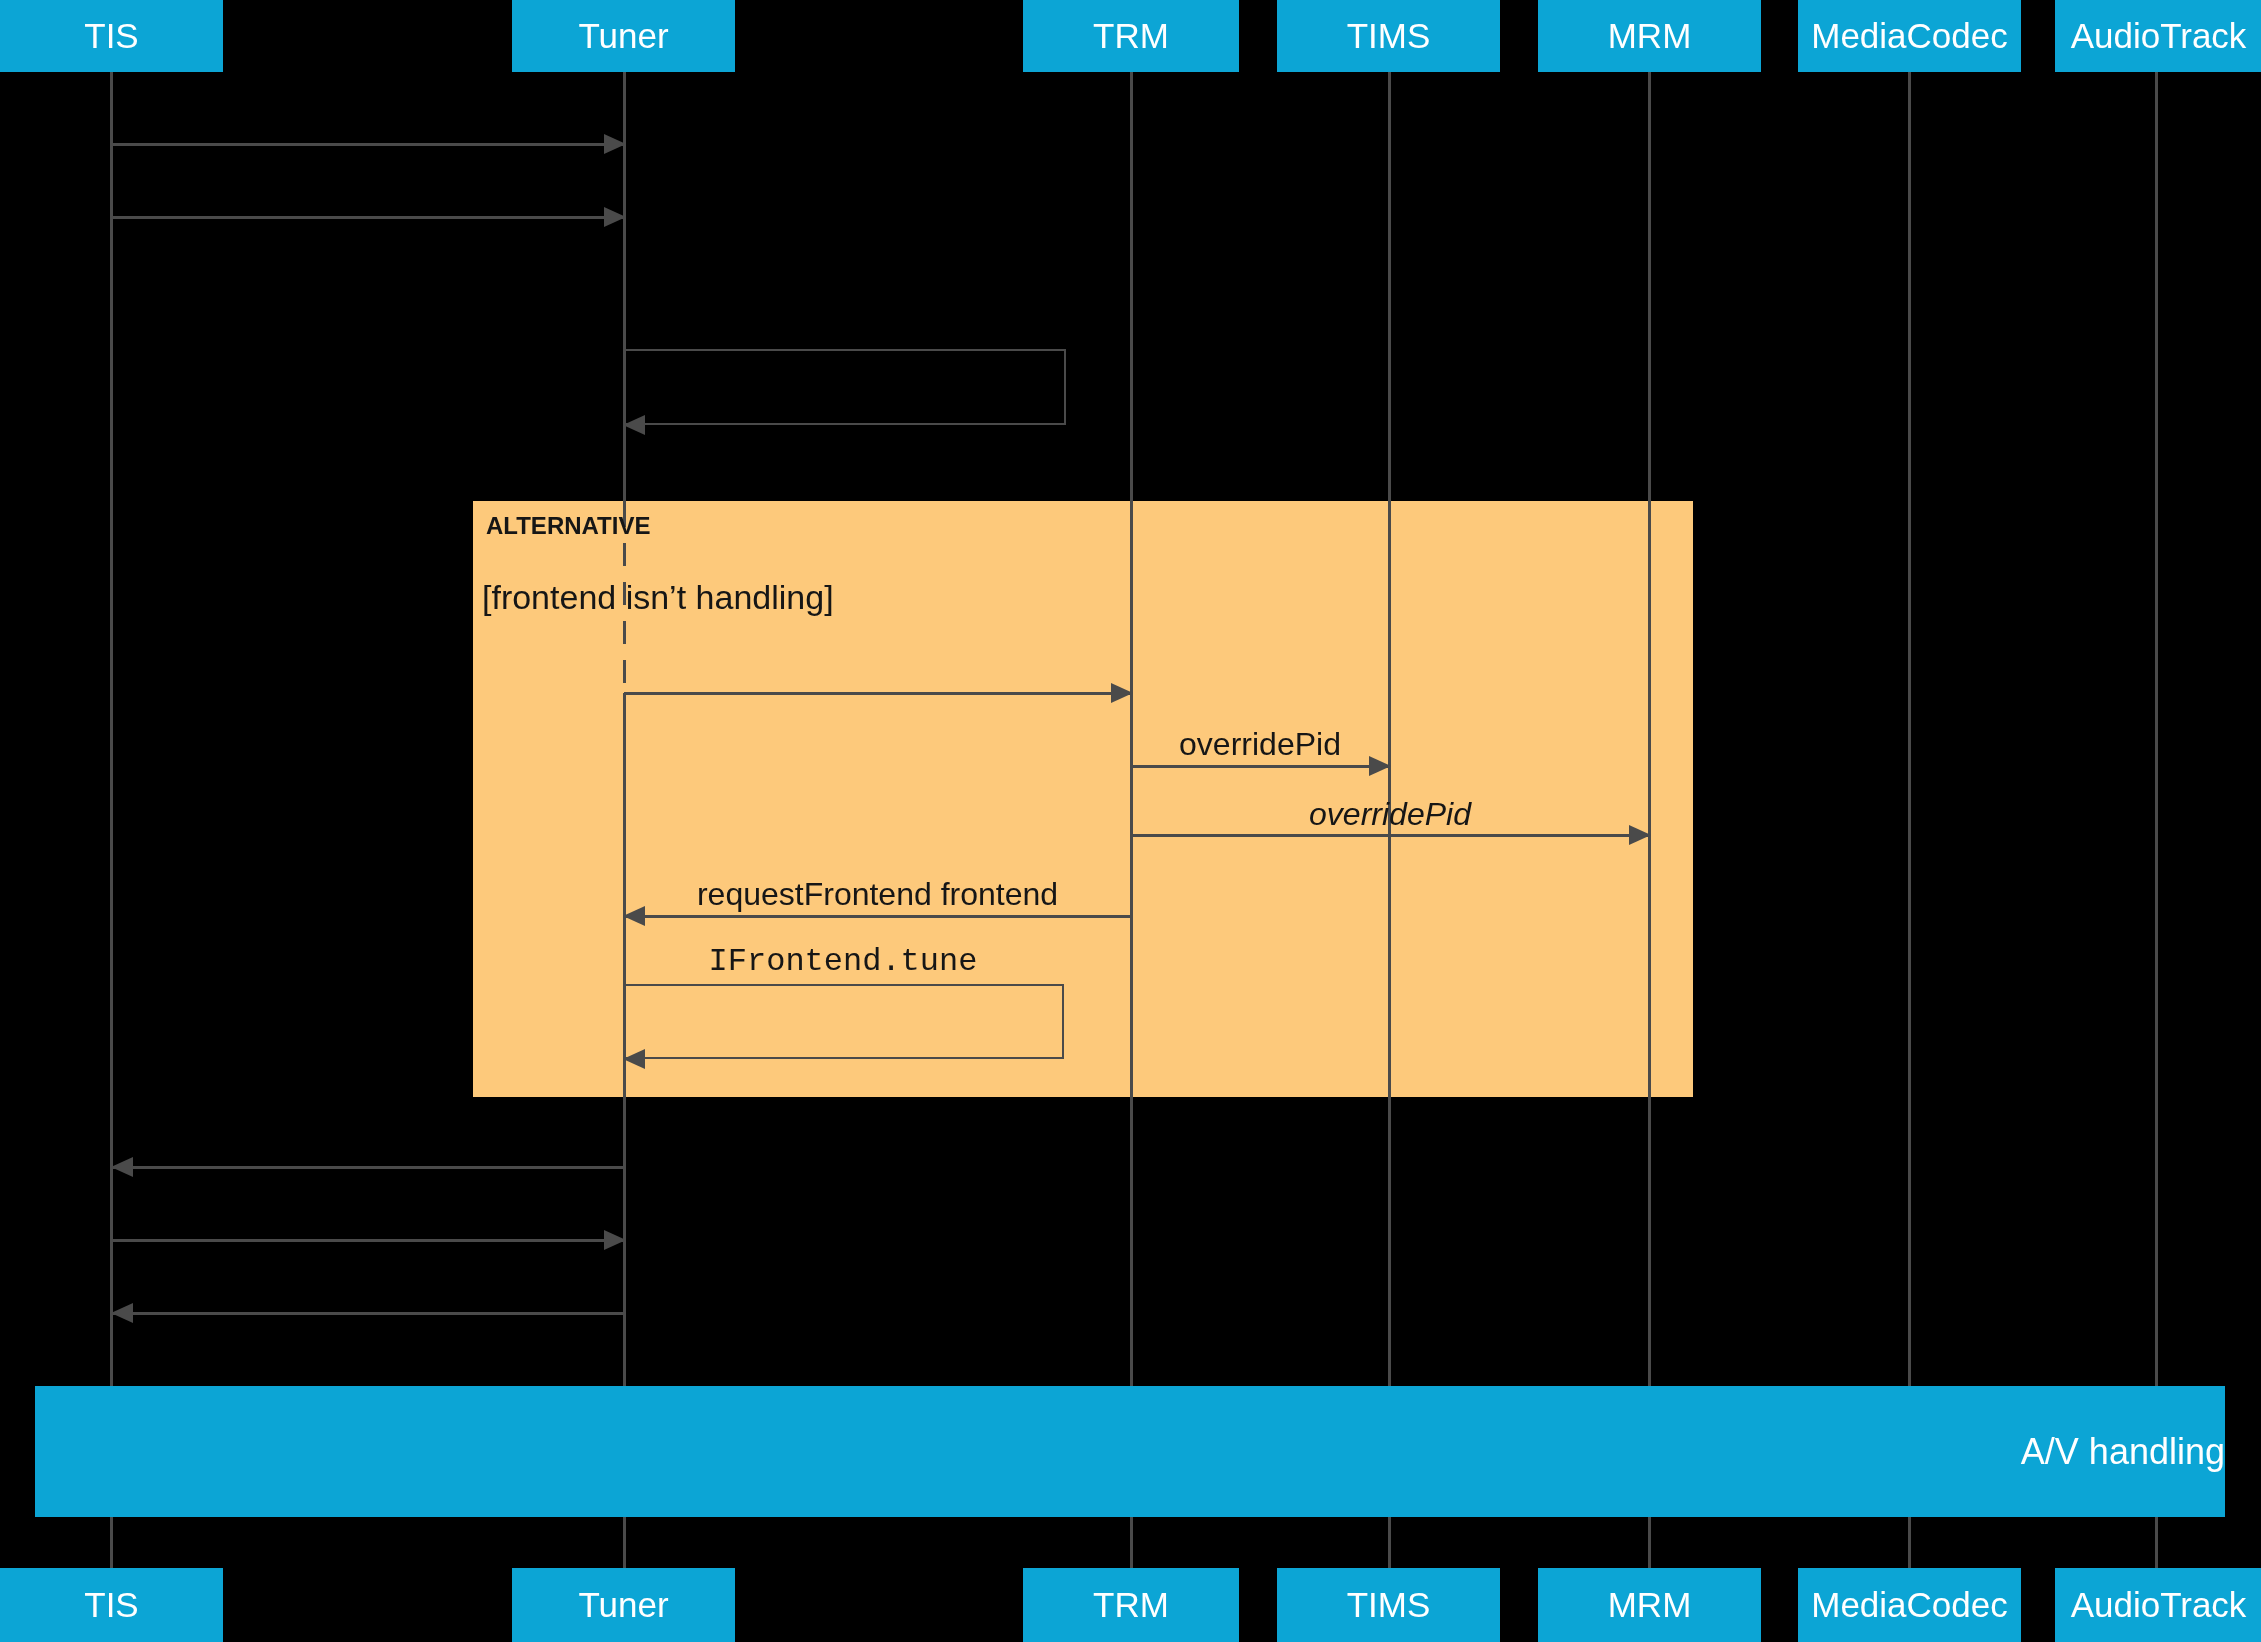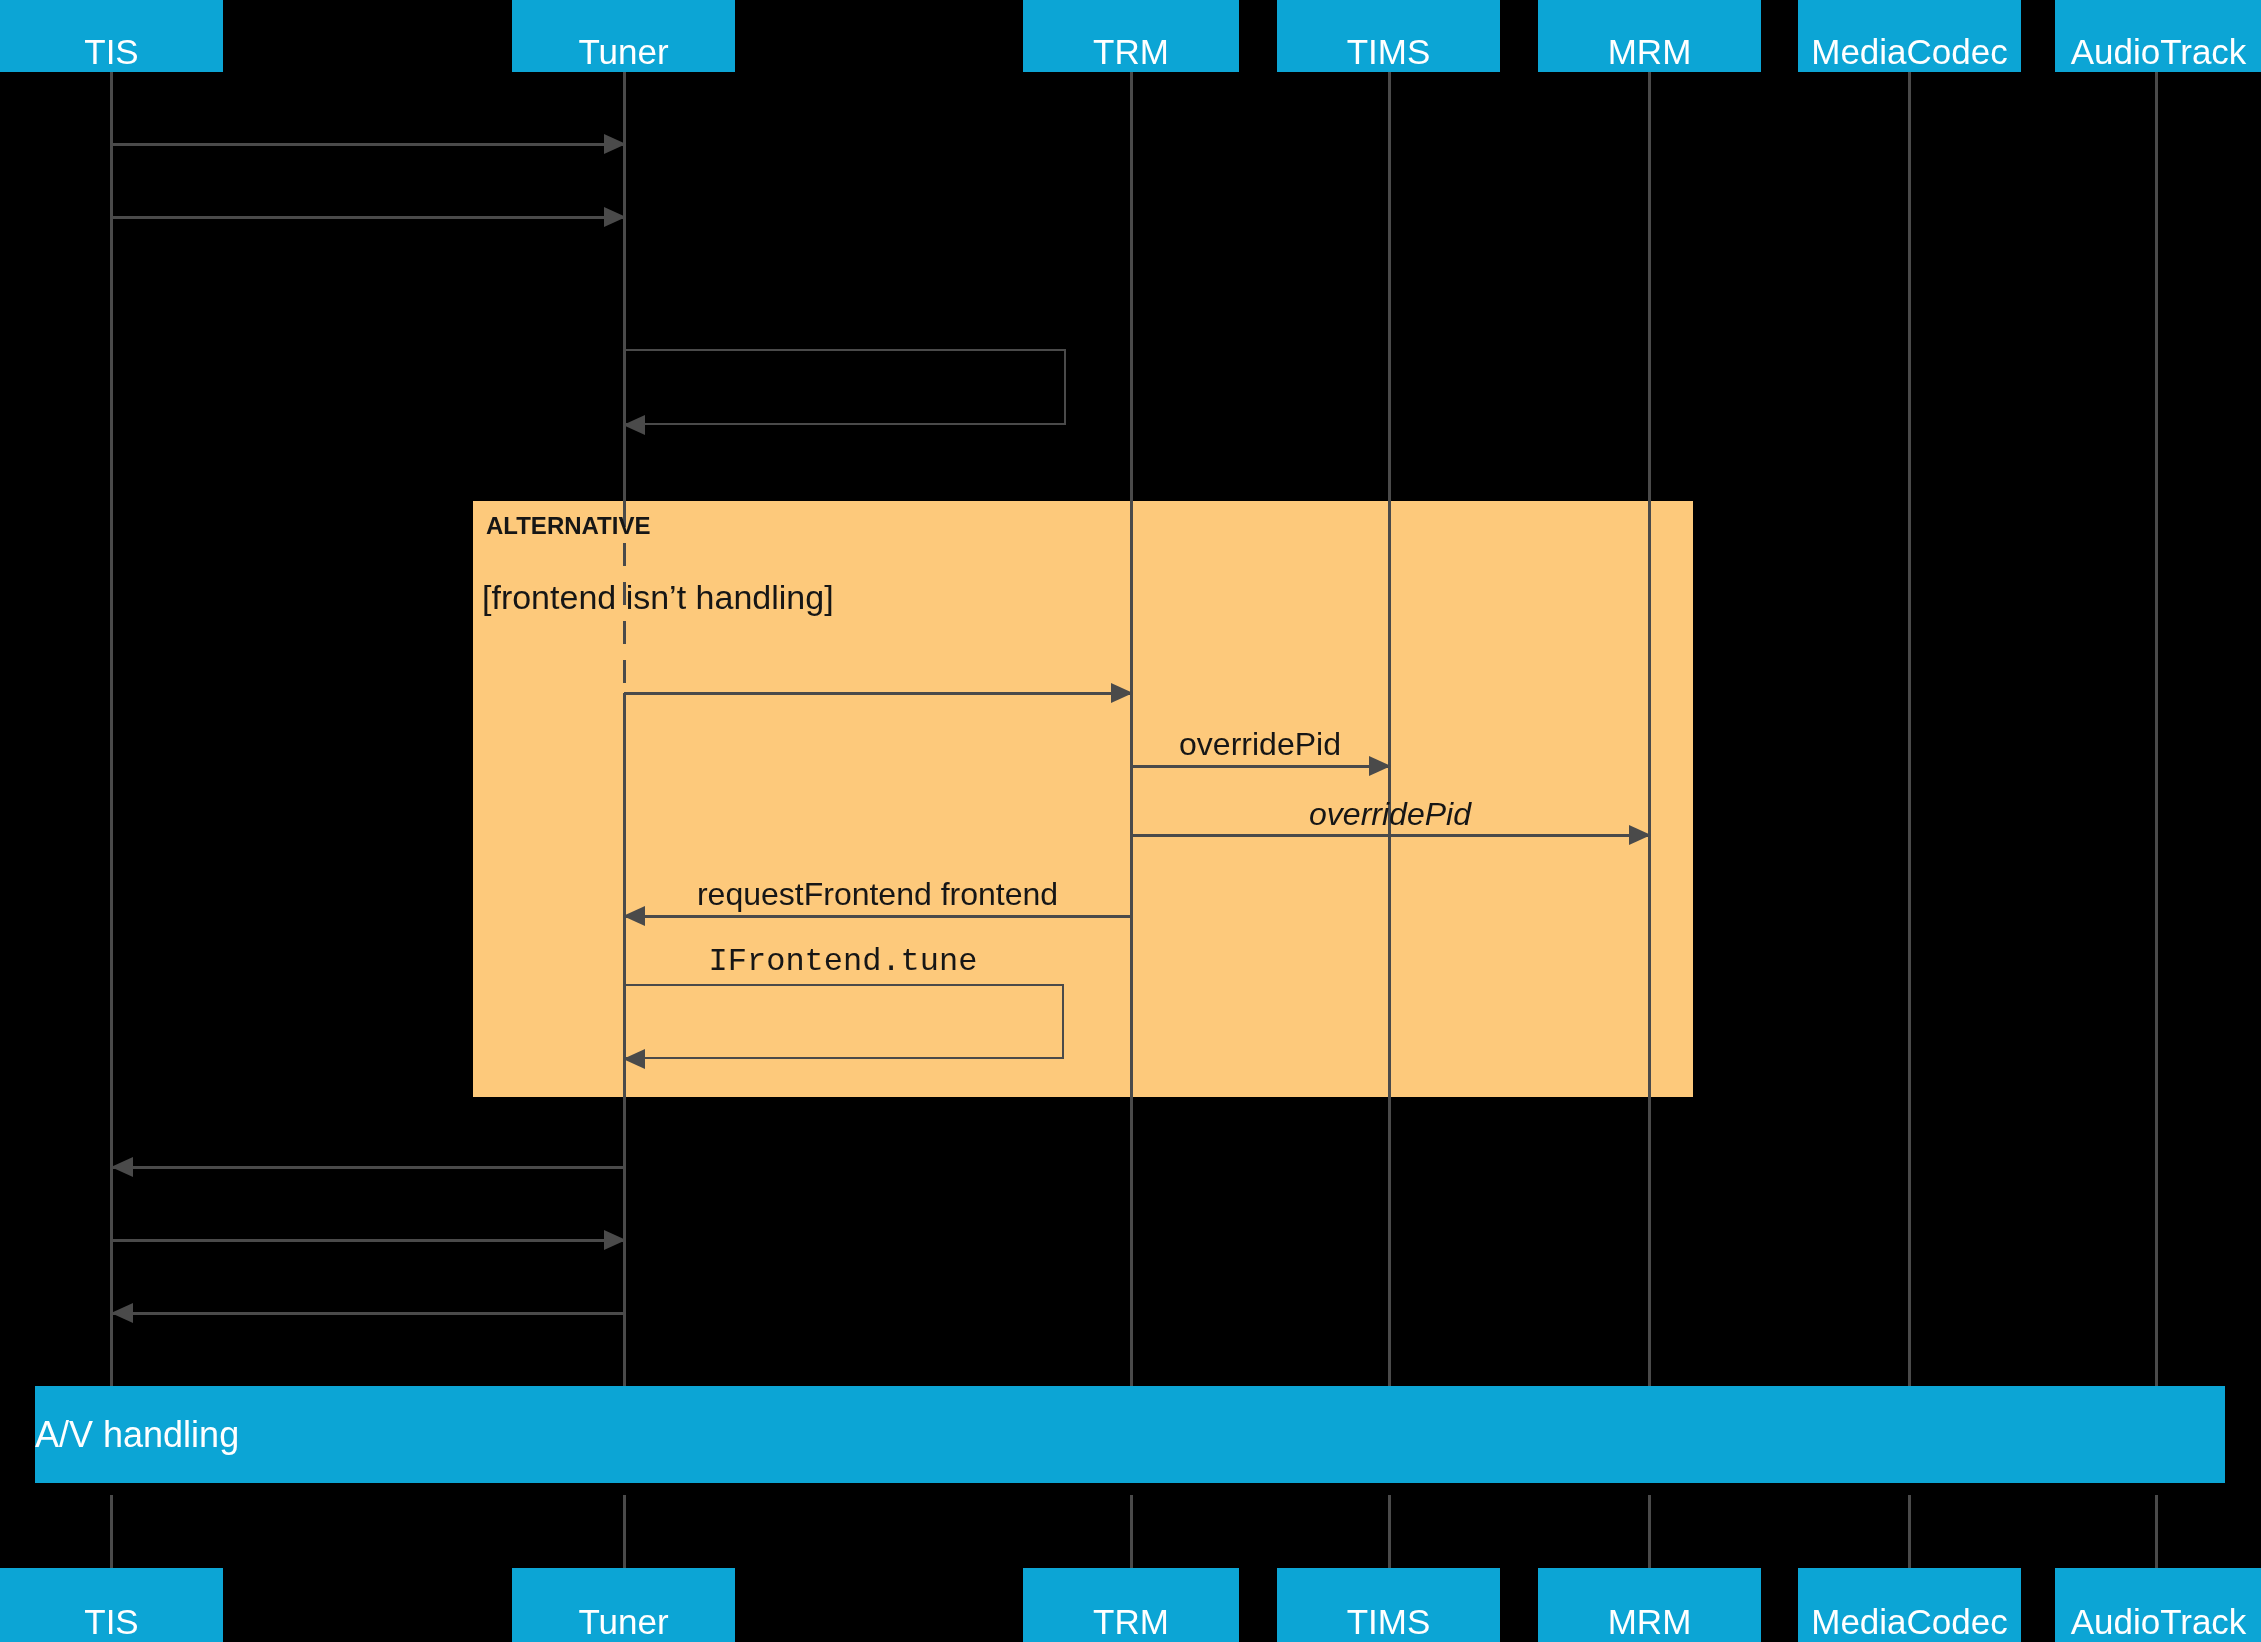"TIS" .pbox { align-items: flex-end -> center }
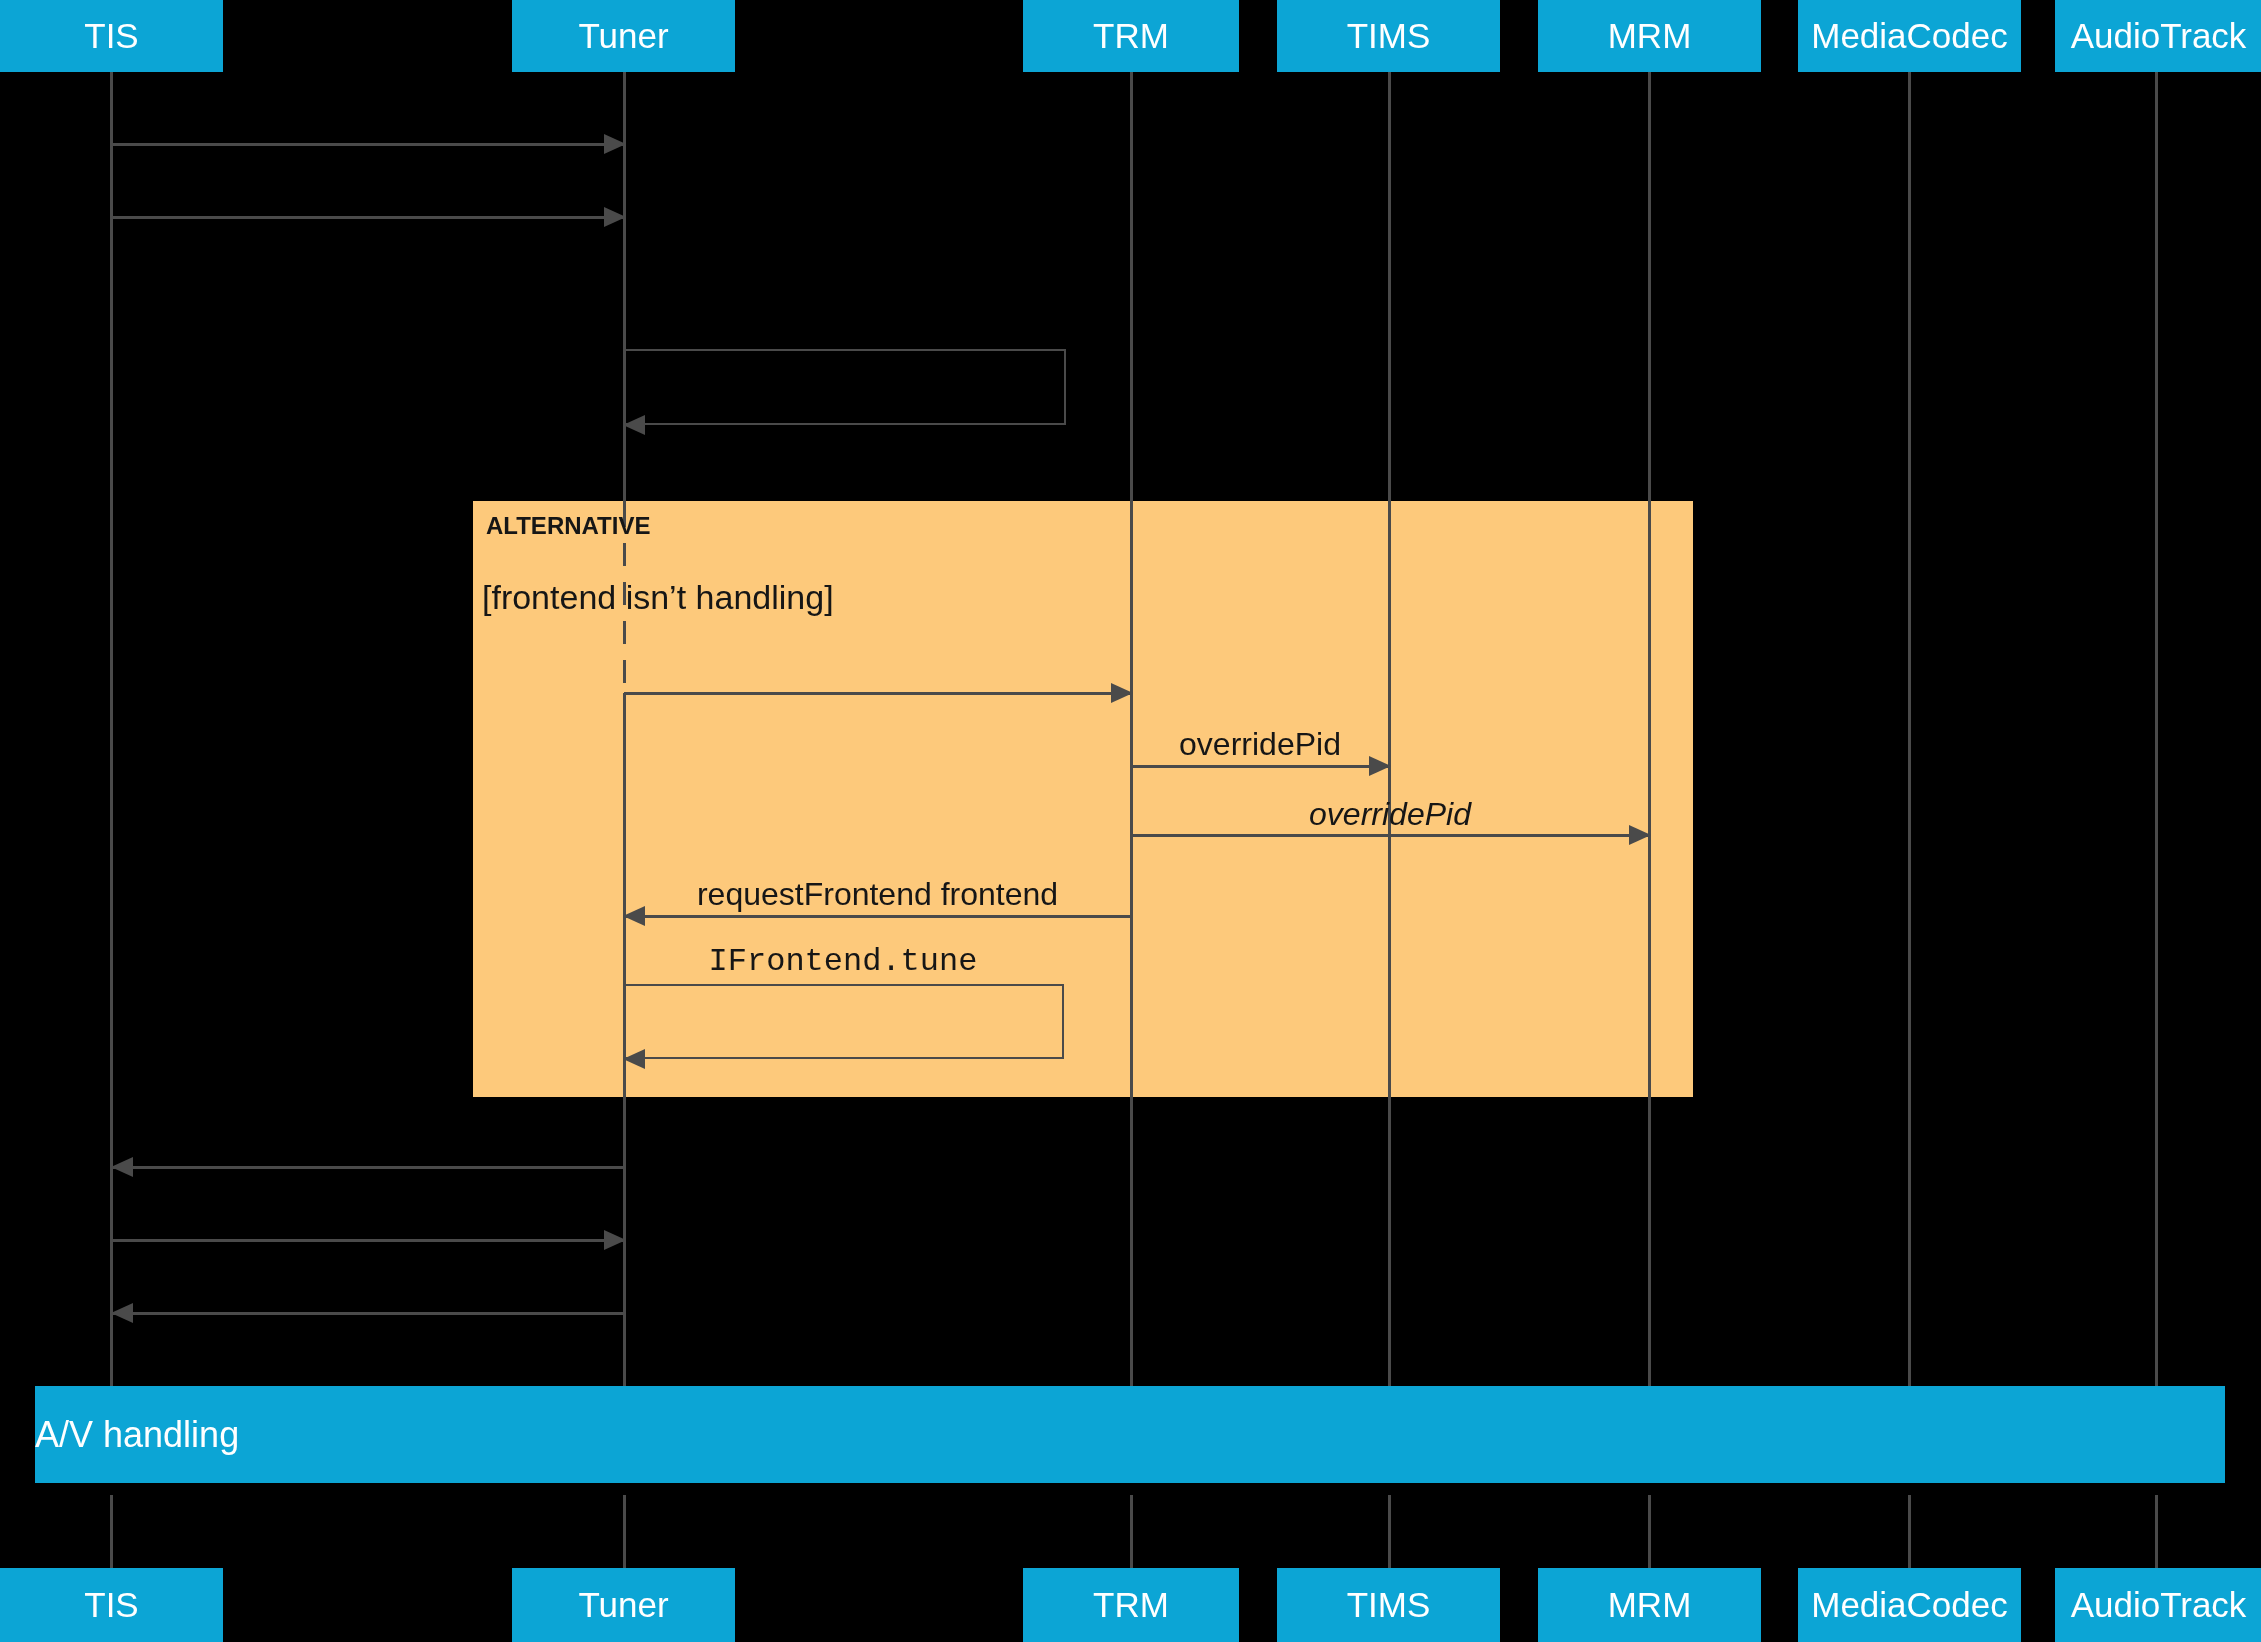"A/V handling" .avbar { height: 97px -> 131px; justify-content: flex-start -> flex-end }
